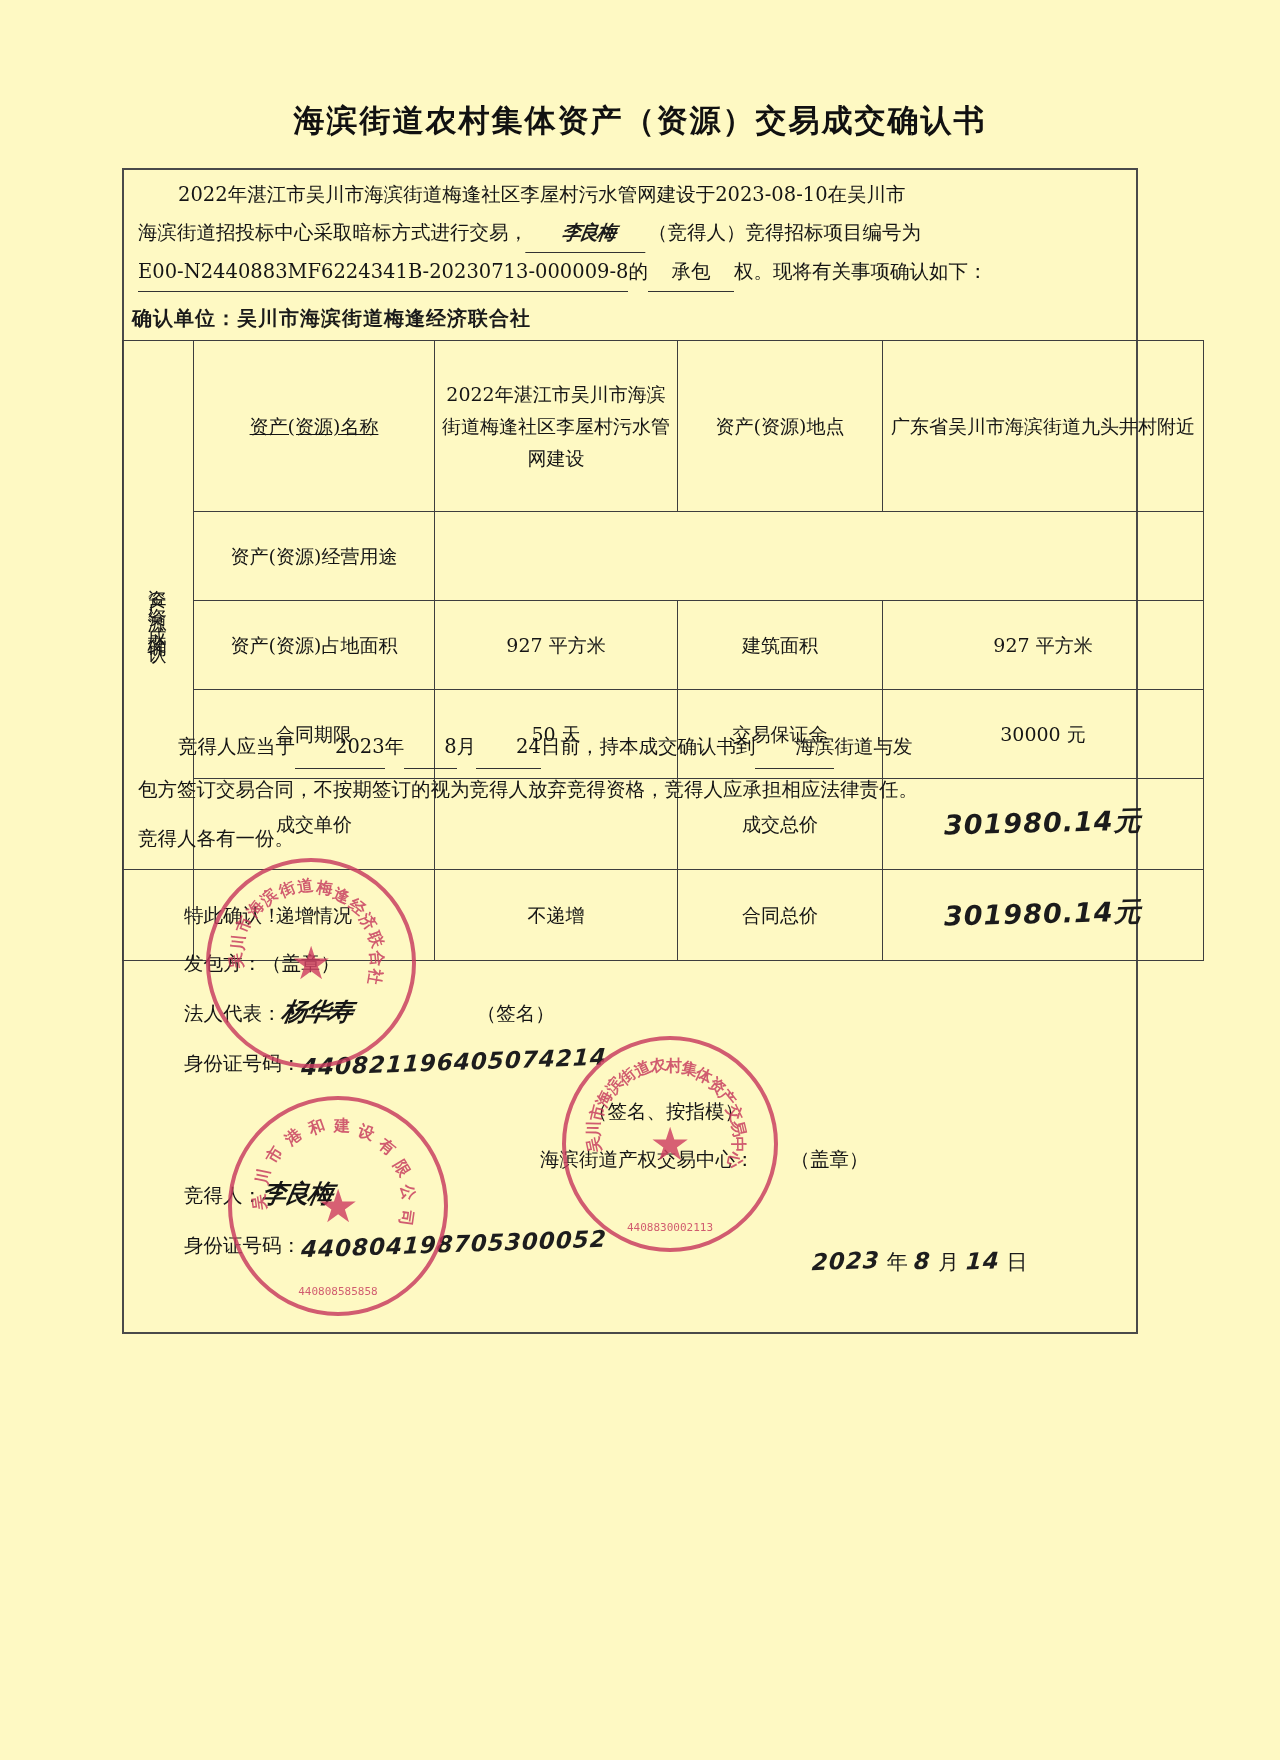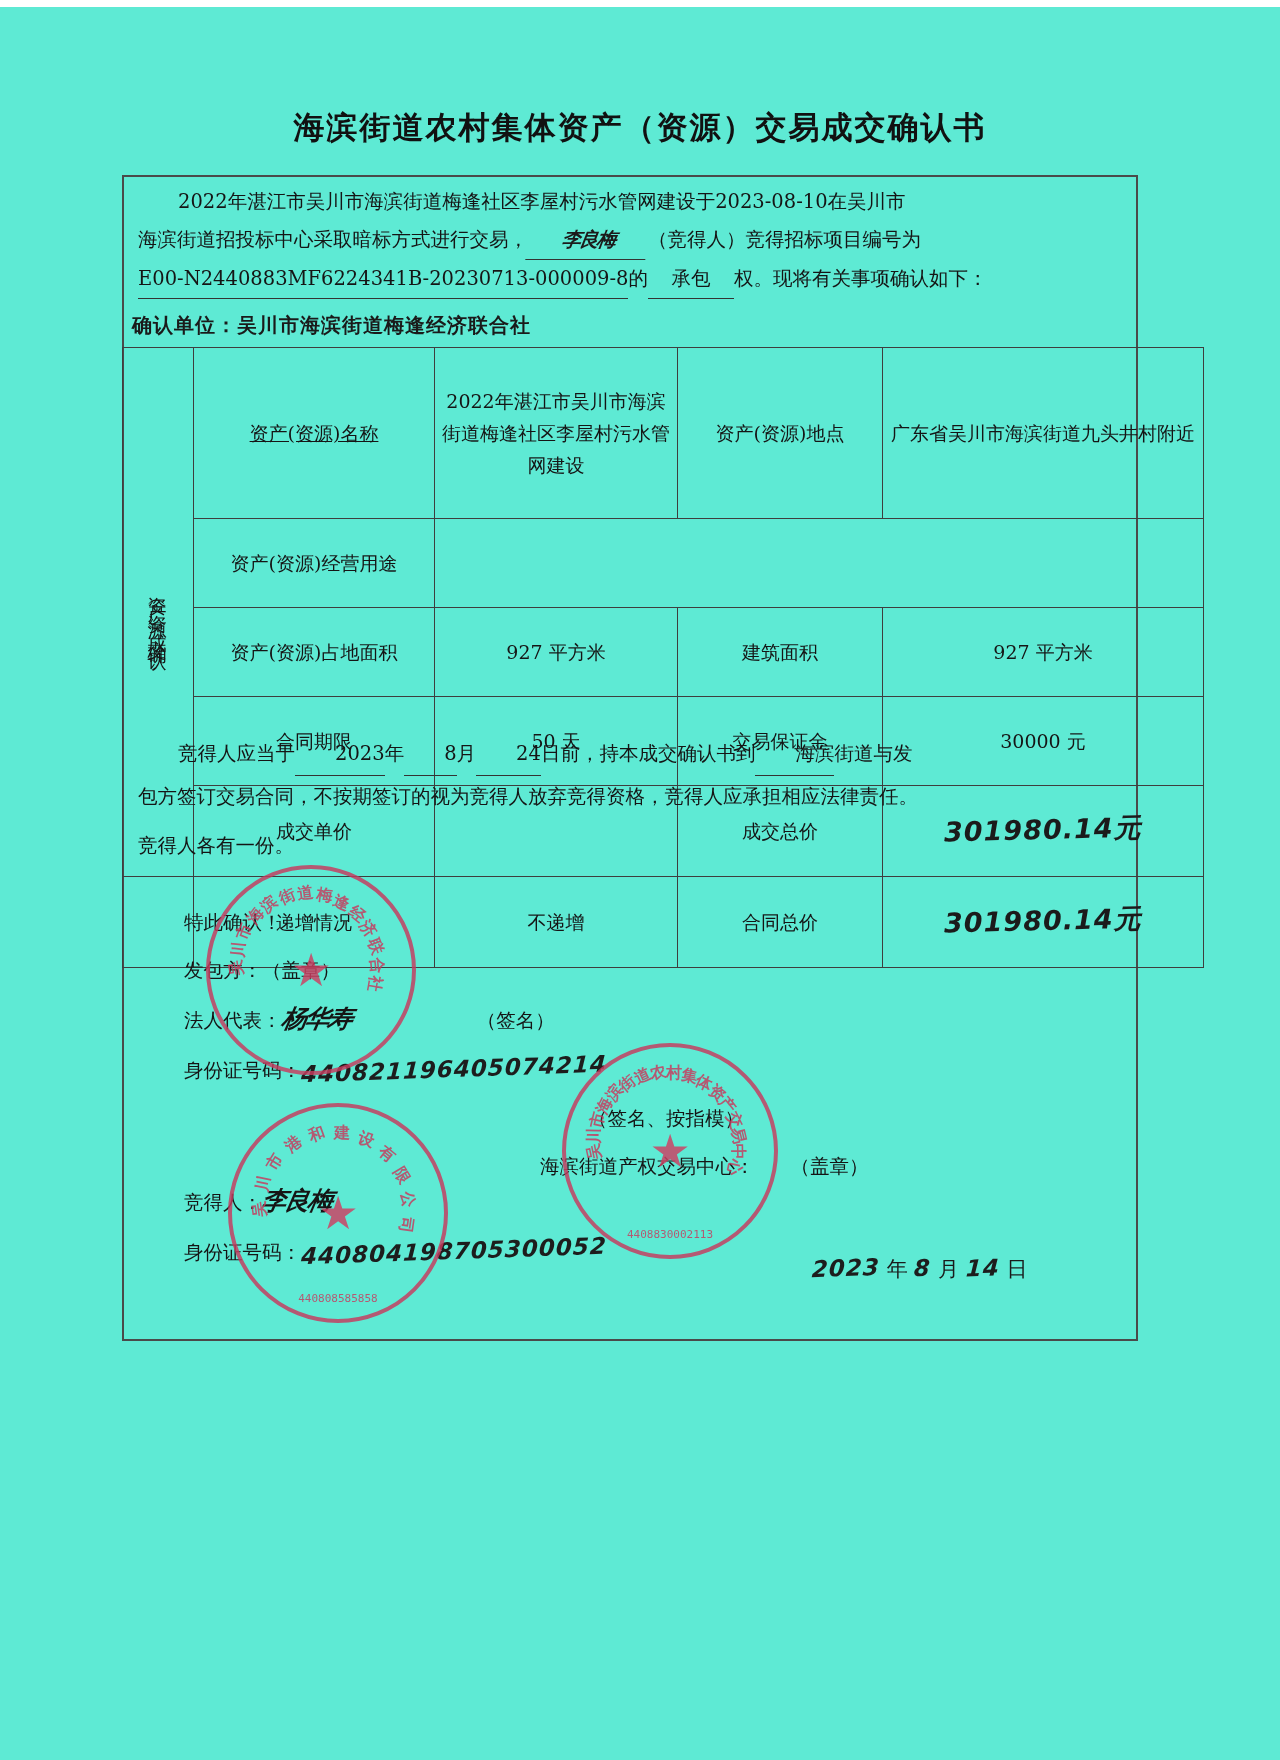"海滨街道农村集体资产（资源）交易成交确认书" .page { background: #5eead4 -> #fef9c3; margin-top: 7px -> none }
